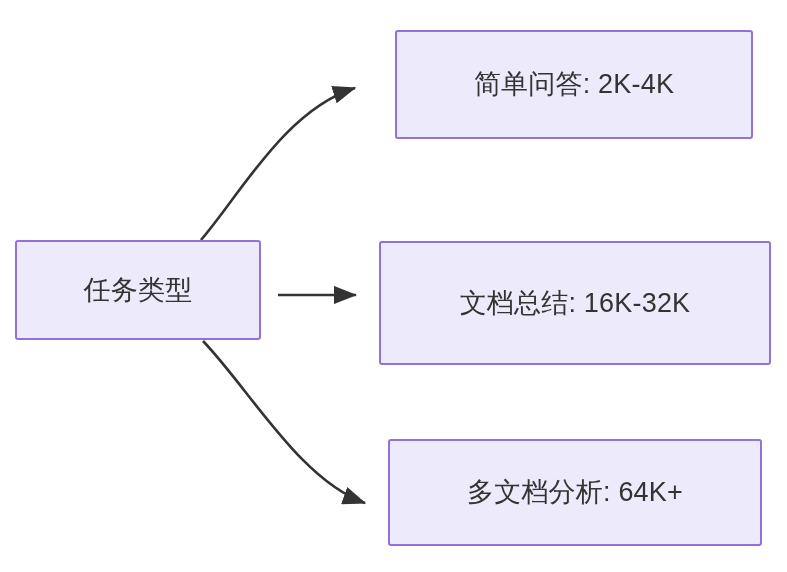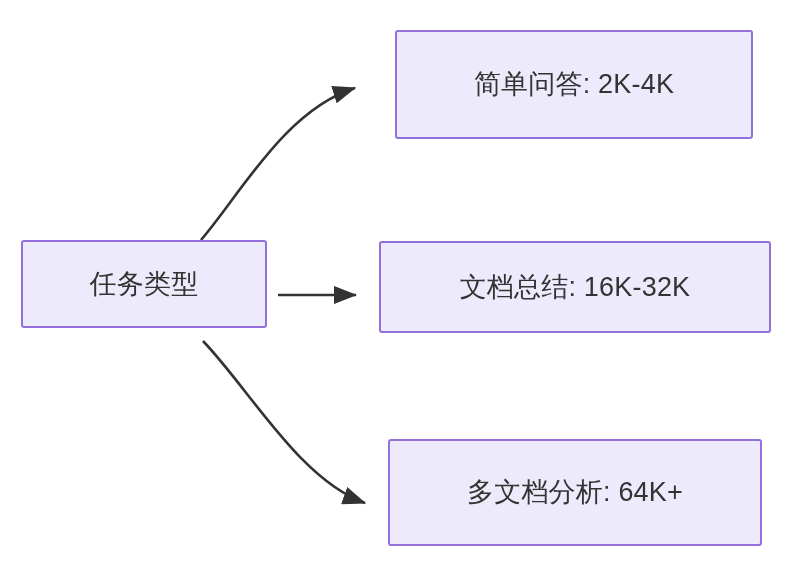"任务类型" #node-root { height: 88px -> 100px; left: 21px -> 15px }
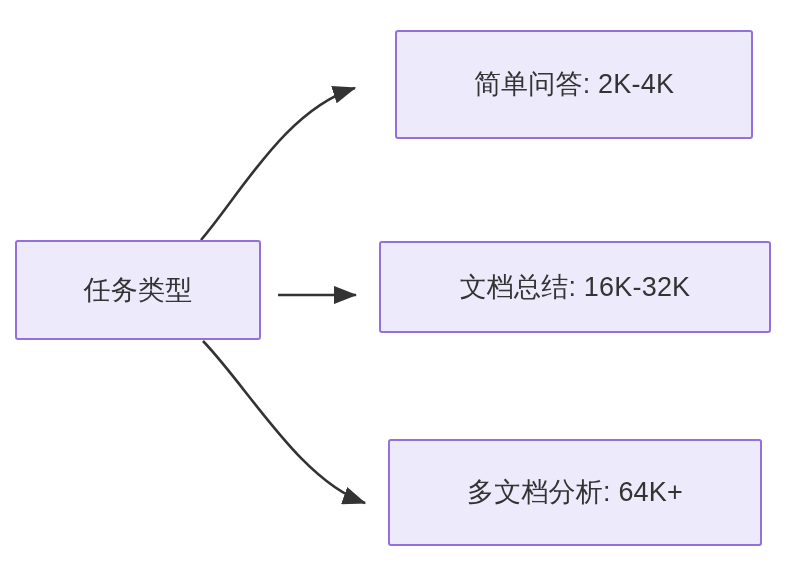"文档总结: 16K-32K" #node-doc-summary { height: 92px -> 124px }
